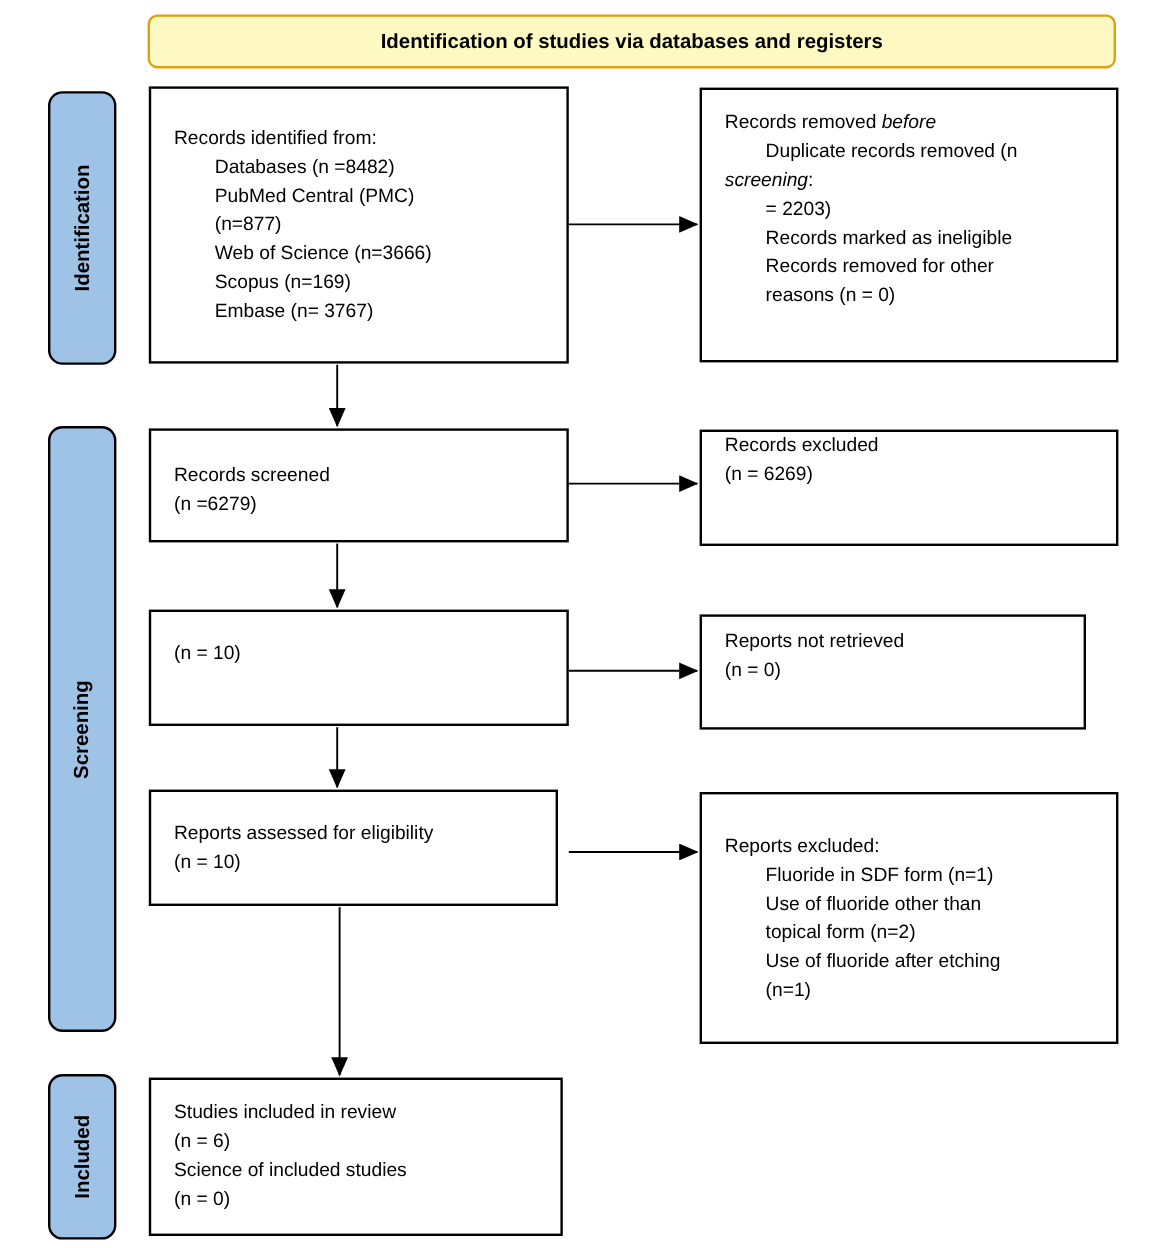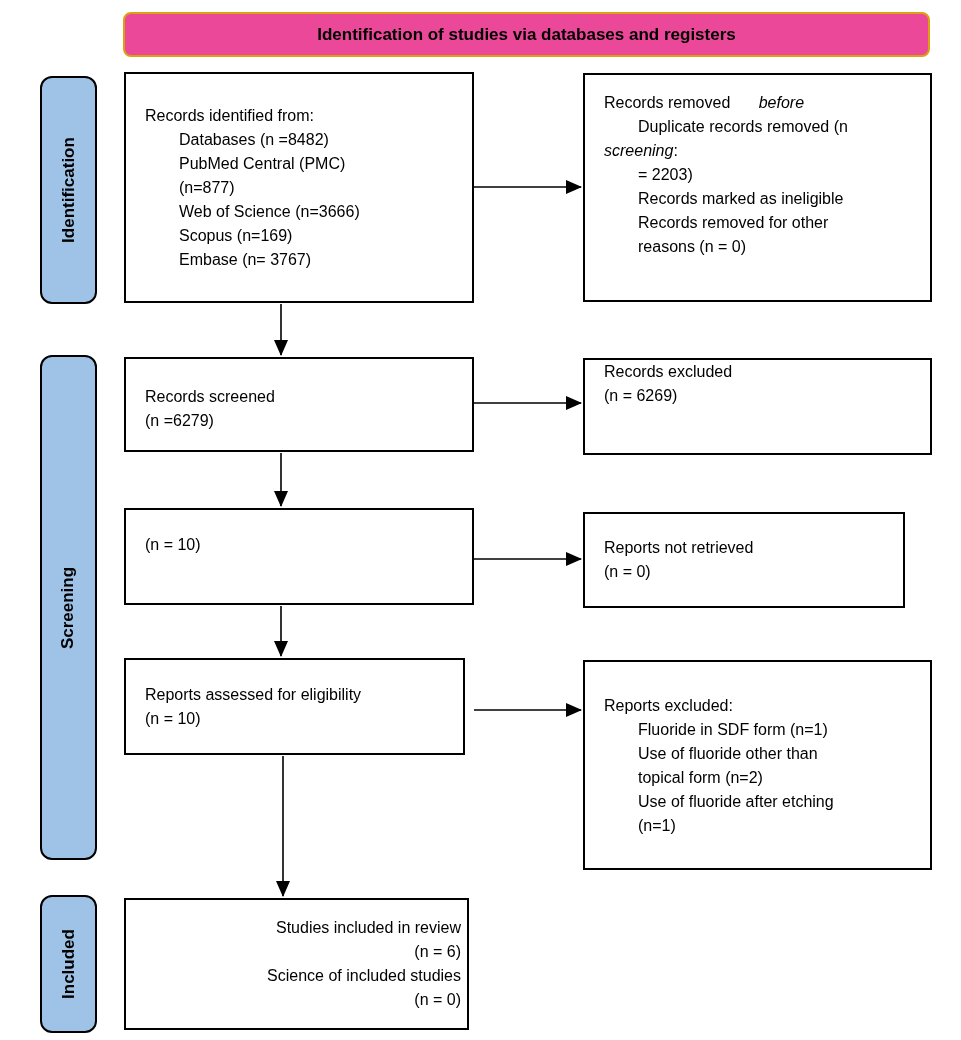"Identification of studies via databases" .banner { background: #ec4899 -> #fef9c3 }
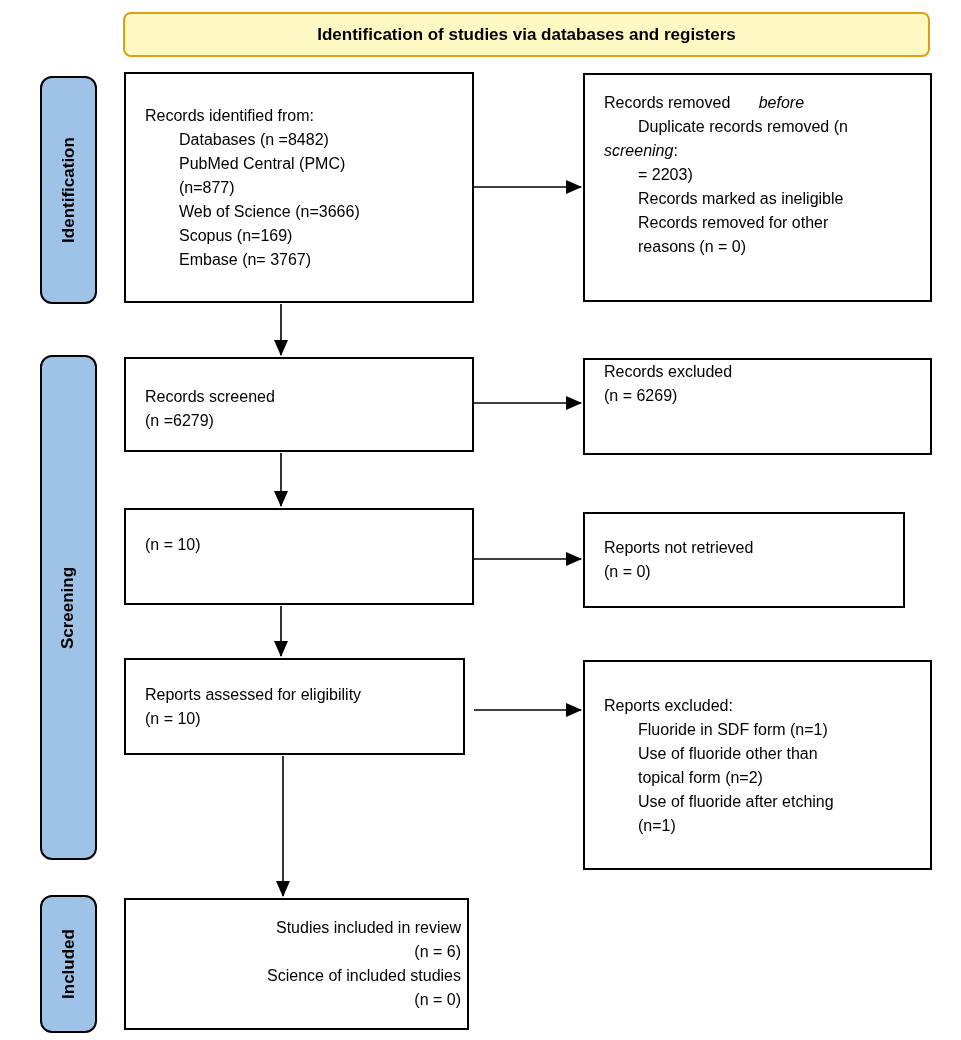"before" span { margin-left: 24px -> none }
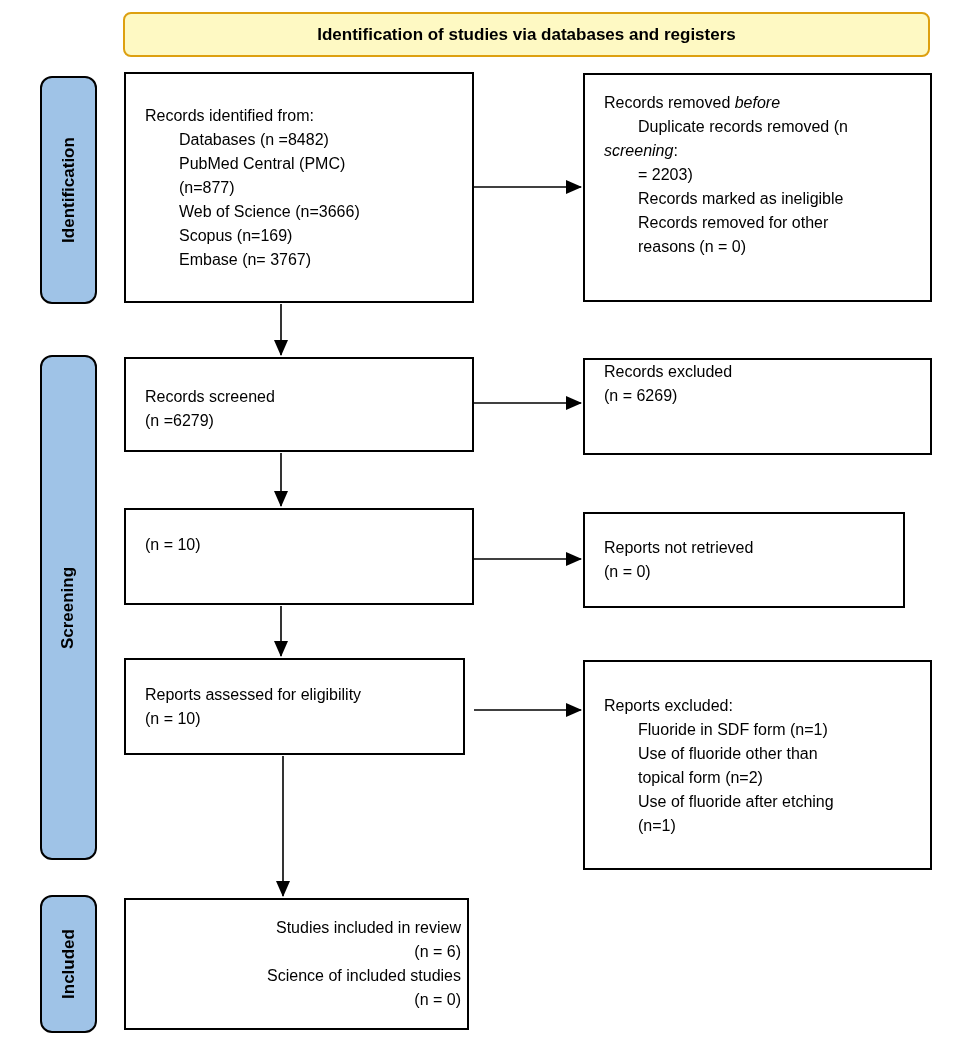"Reports not retrieved" #box-reports-not-retrieved { padding-top: 22px -> 9px }
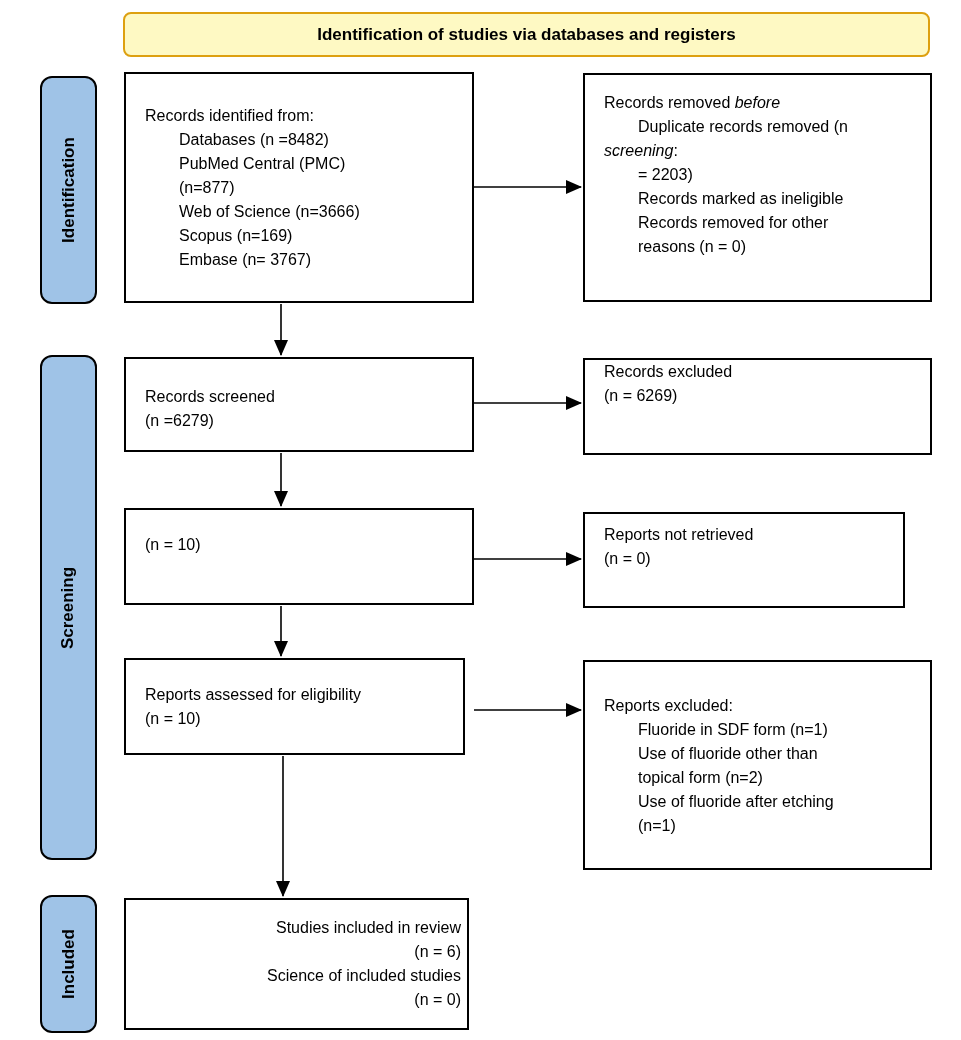"Studies included in review" #box-studies-included { text-align: right -> none }
